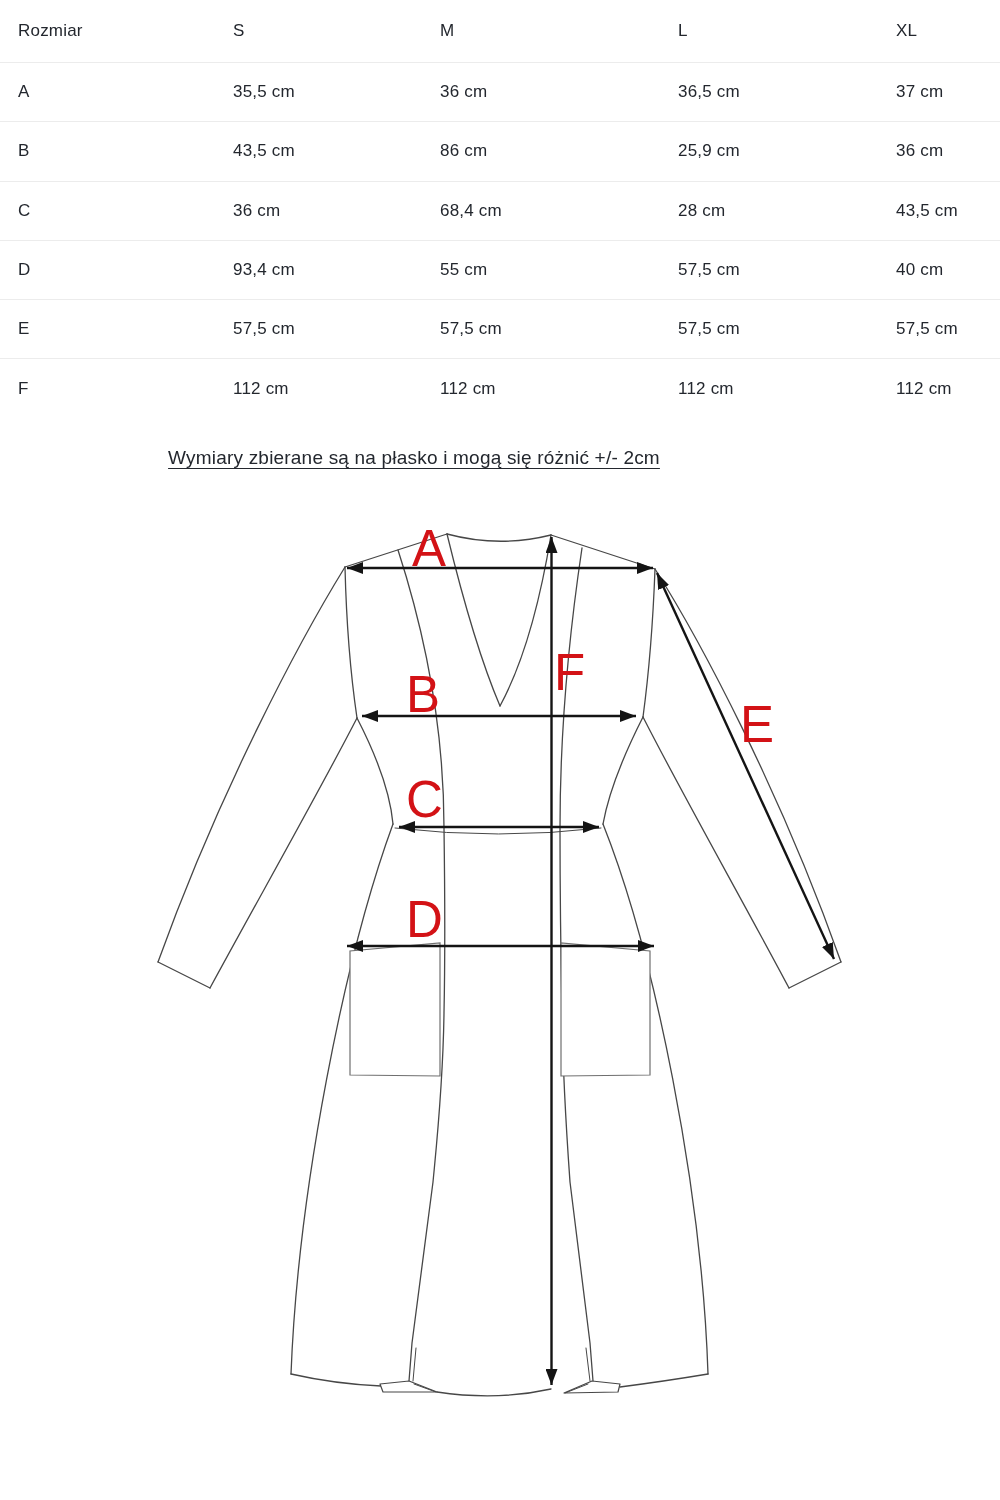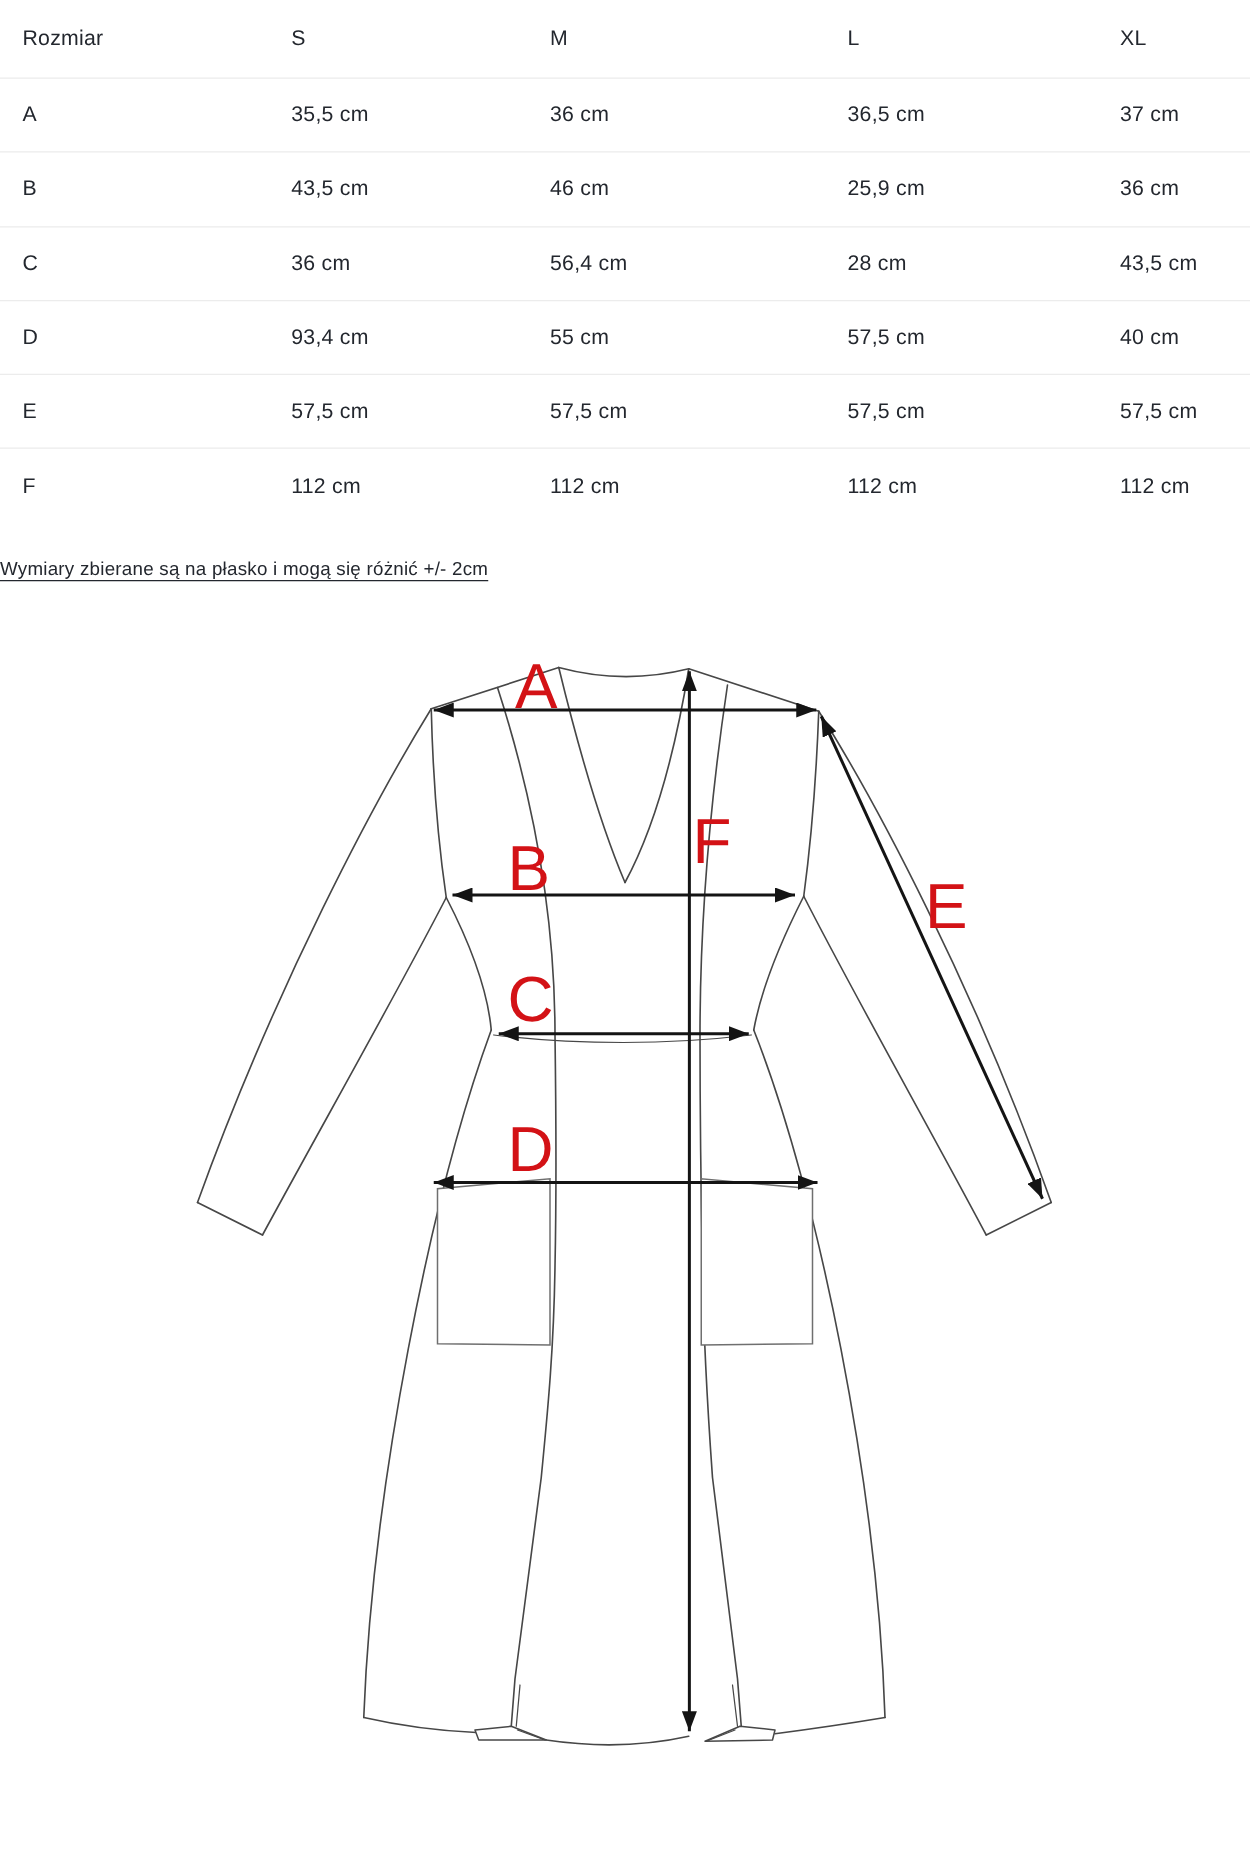"46 cm" div { text: 46 -> 86 }
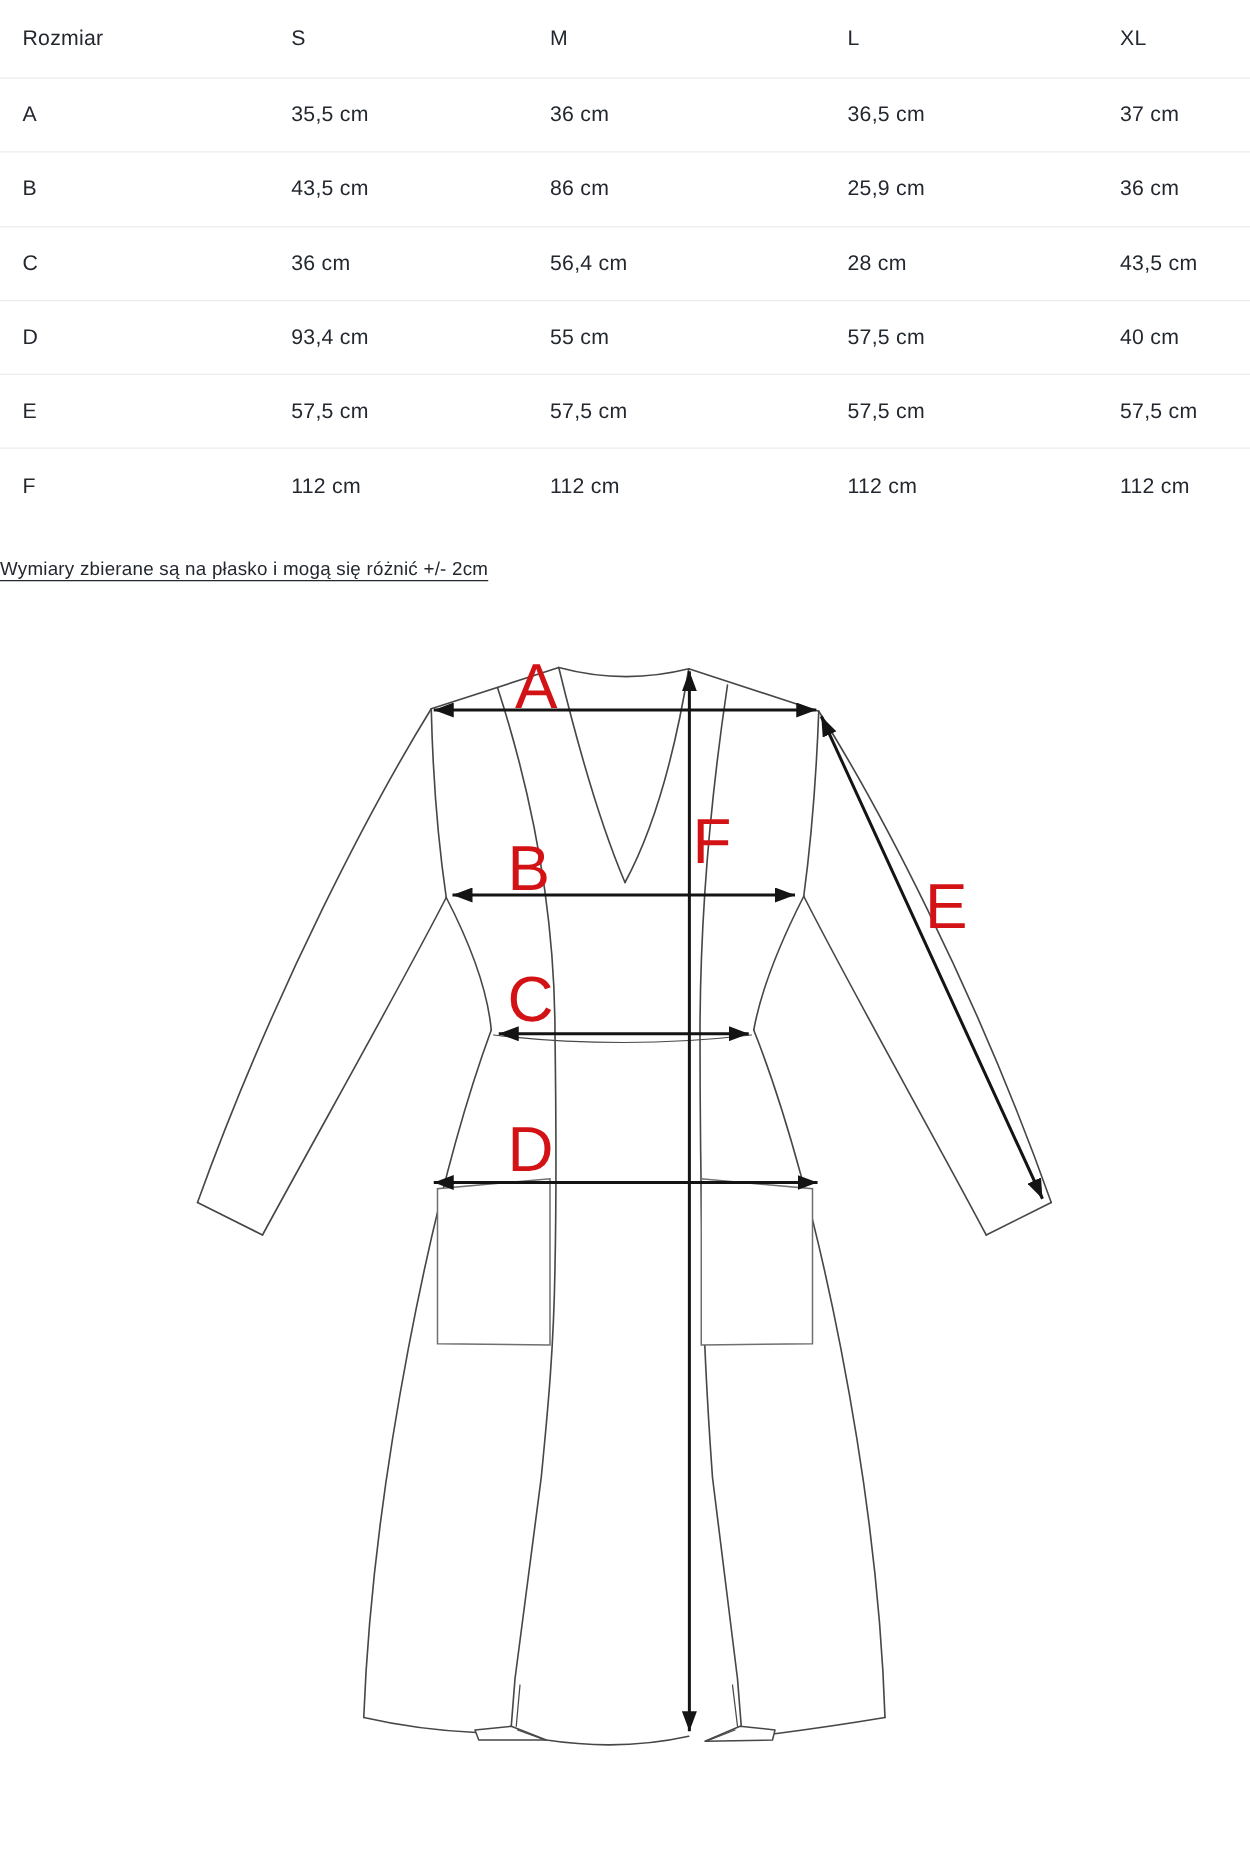"56,4 cm" div { text: 56,4 -> 68,4 }
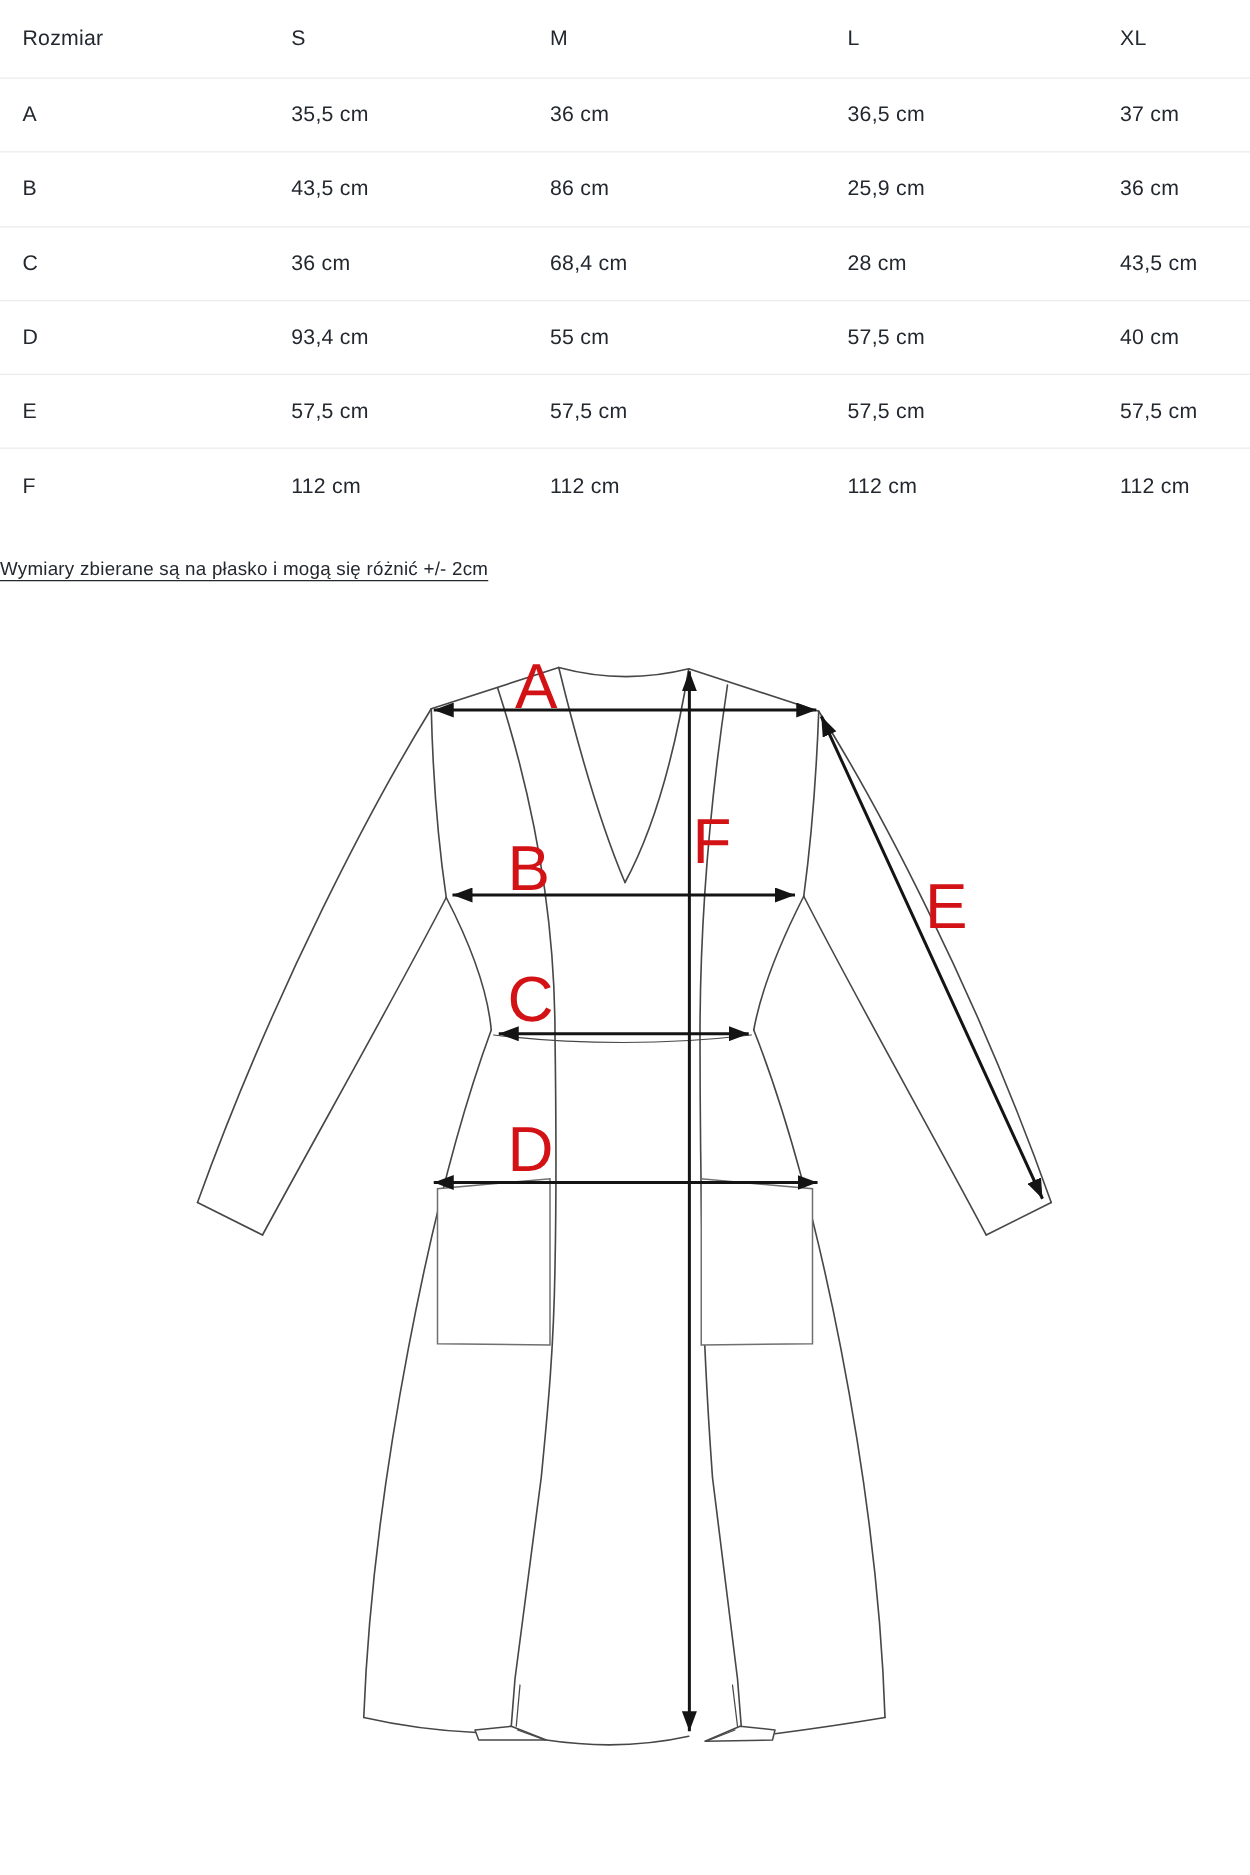"Wymiary zbierane są na płasko" .note { font-size: 15px -> 19px; text-align: left -> center }
